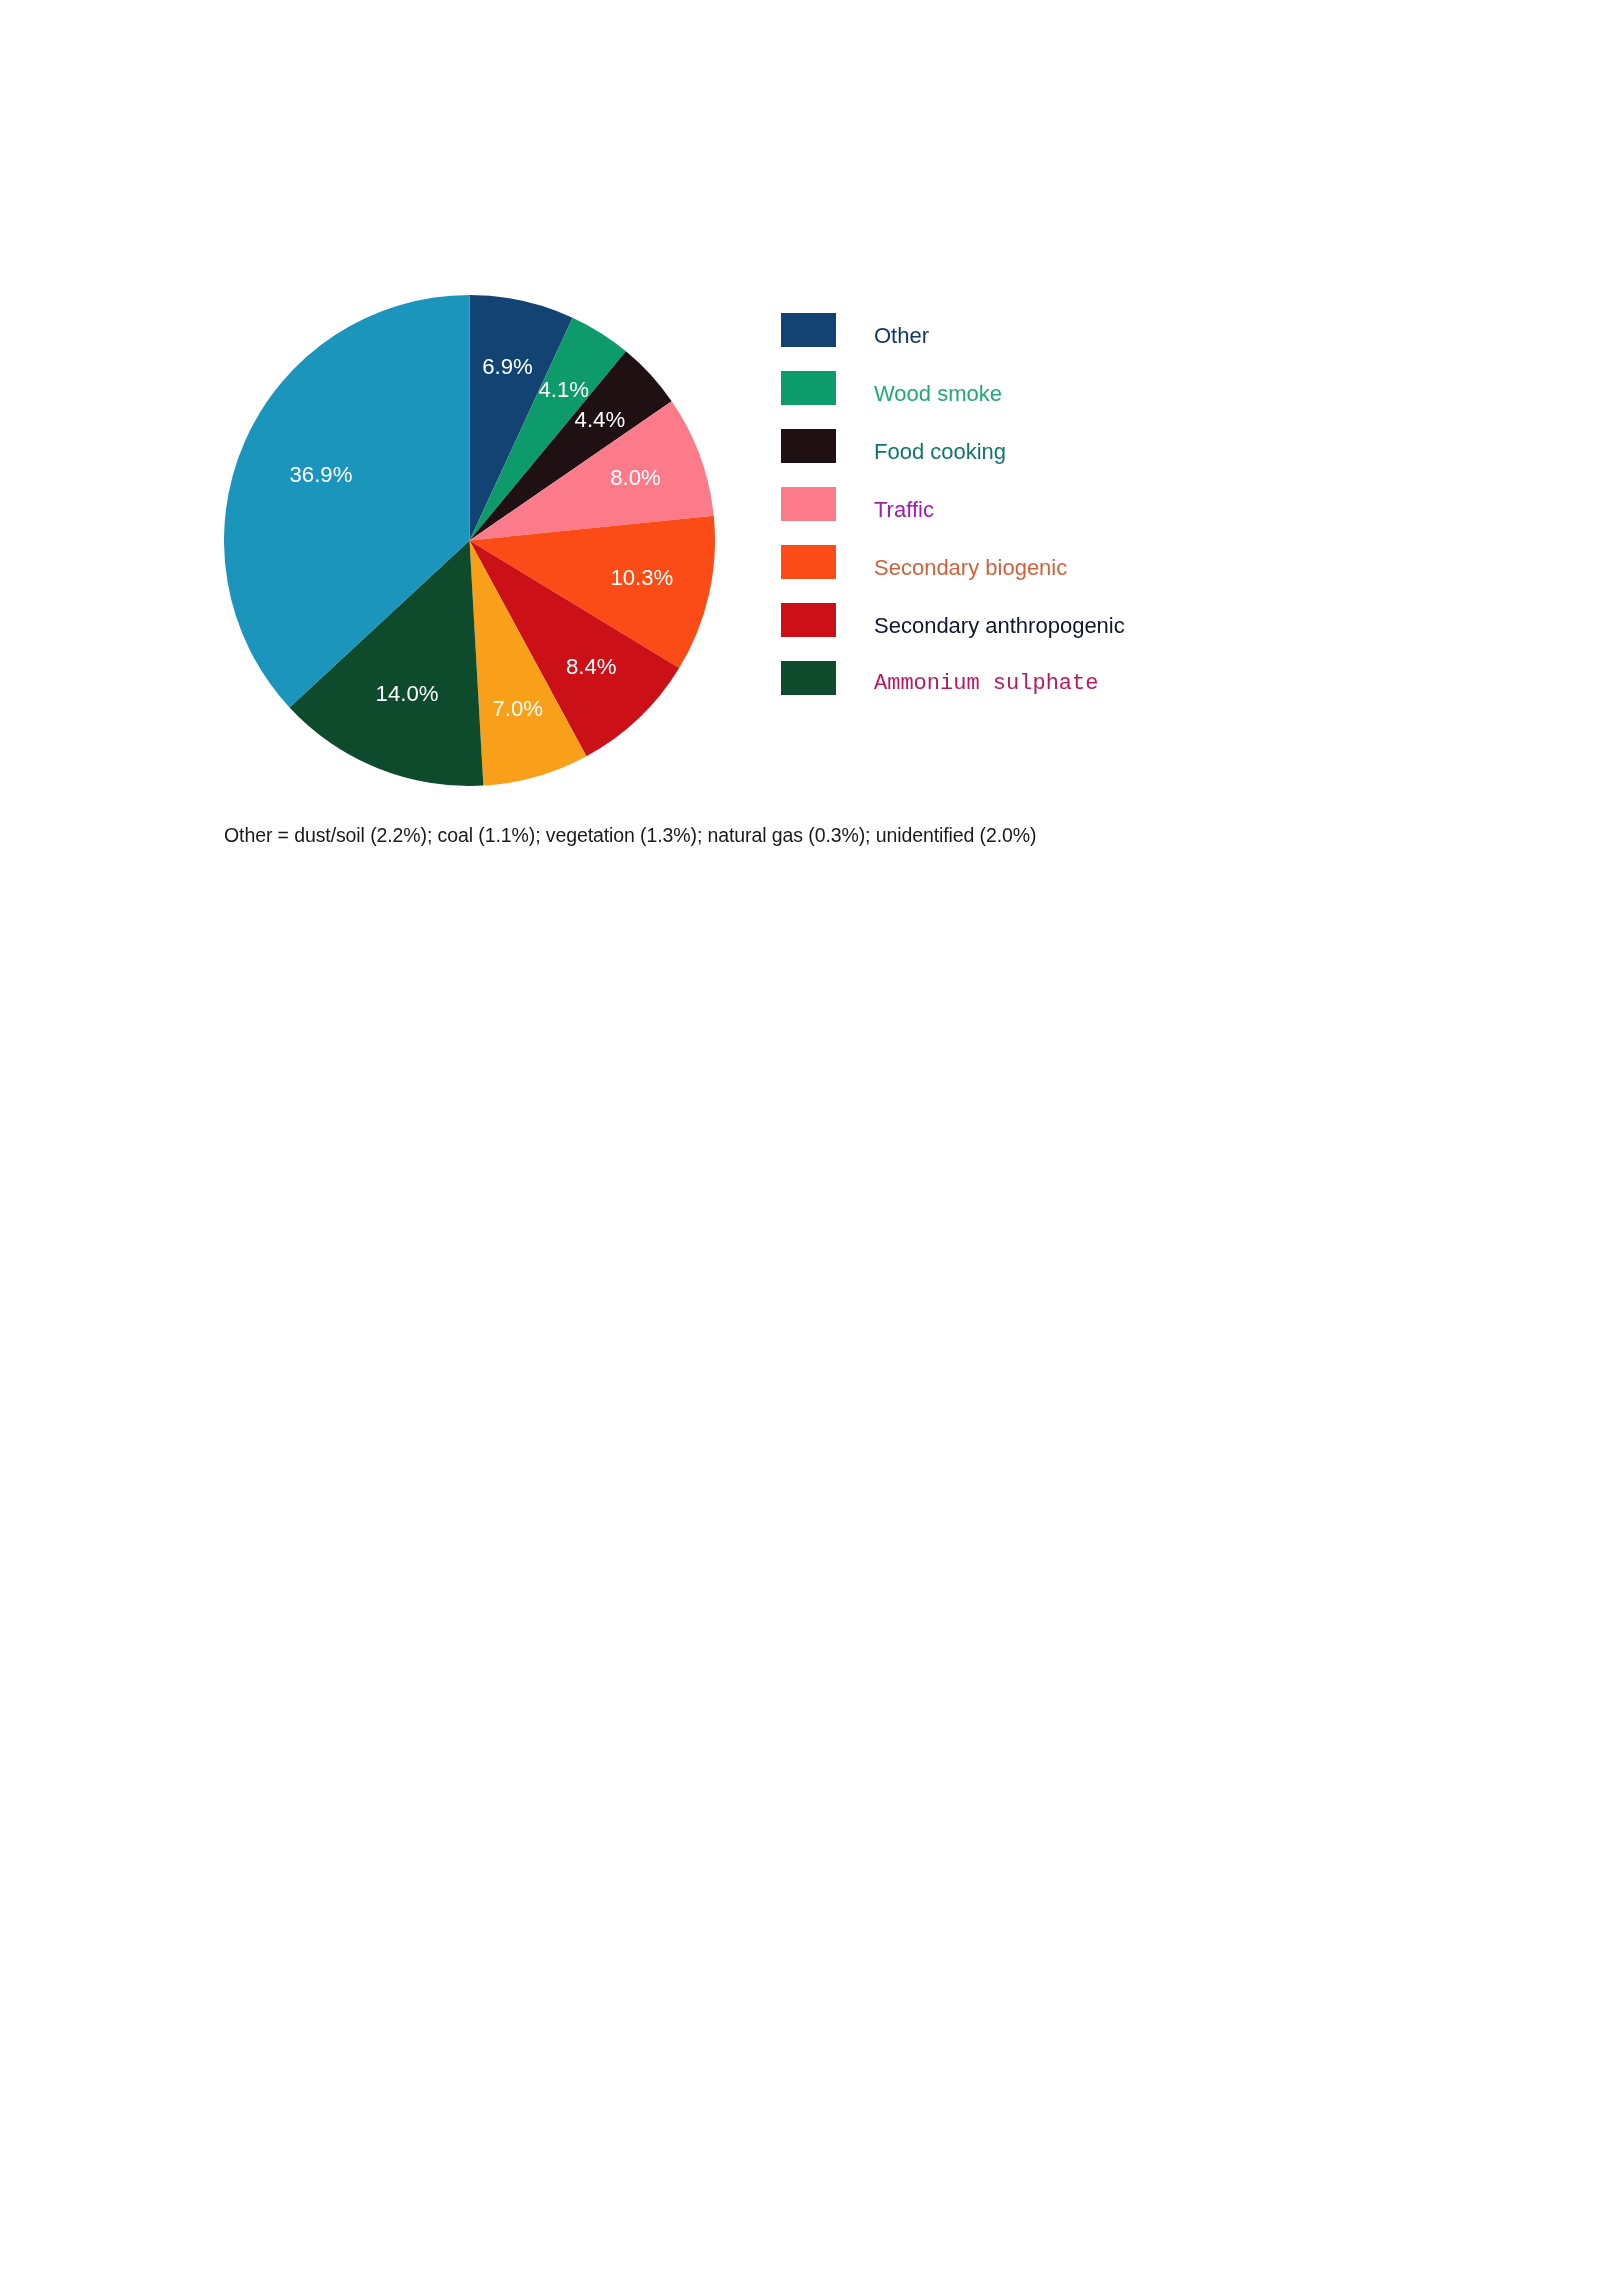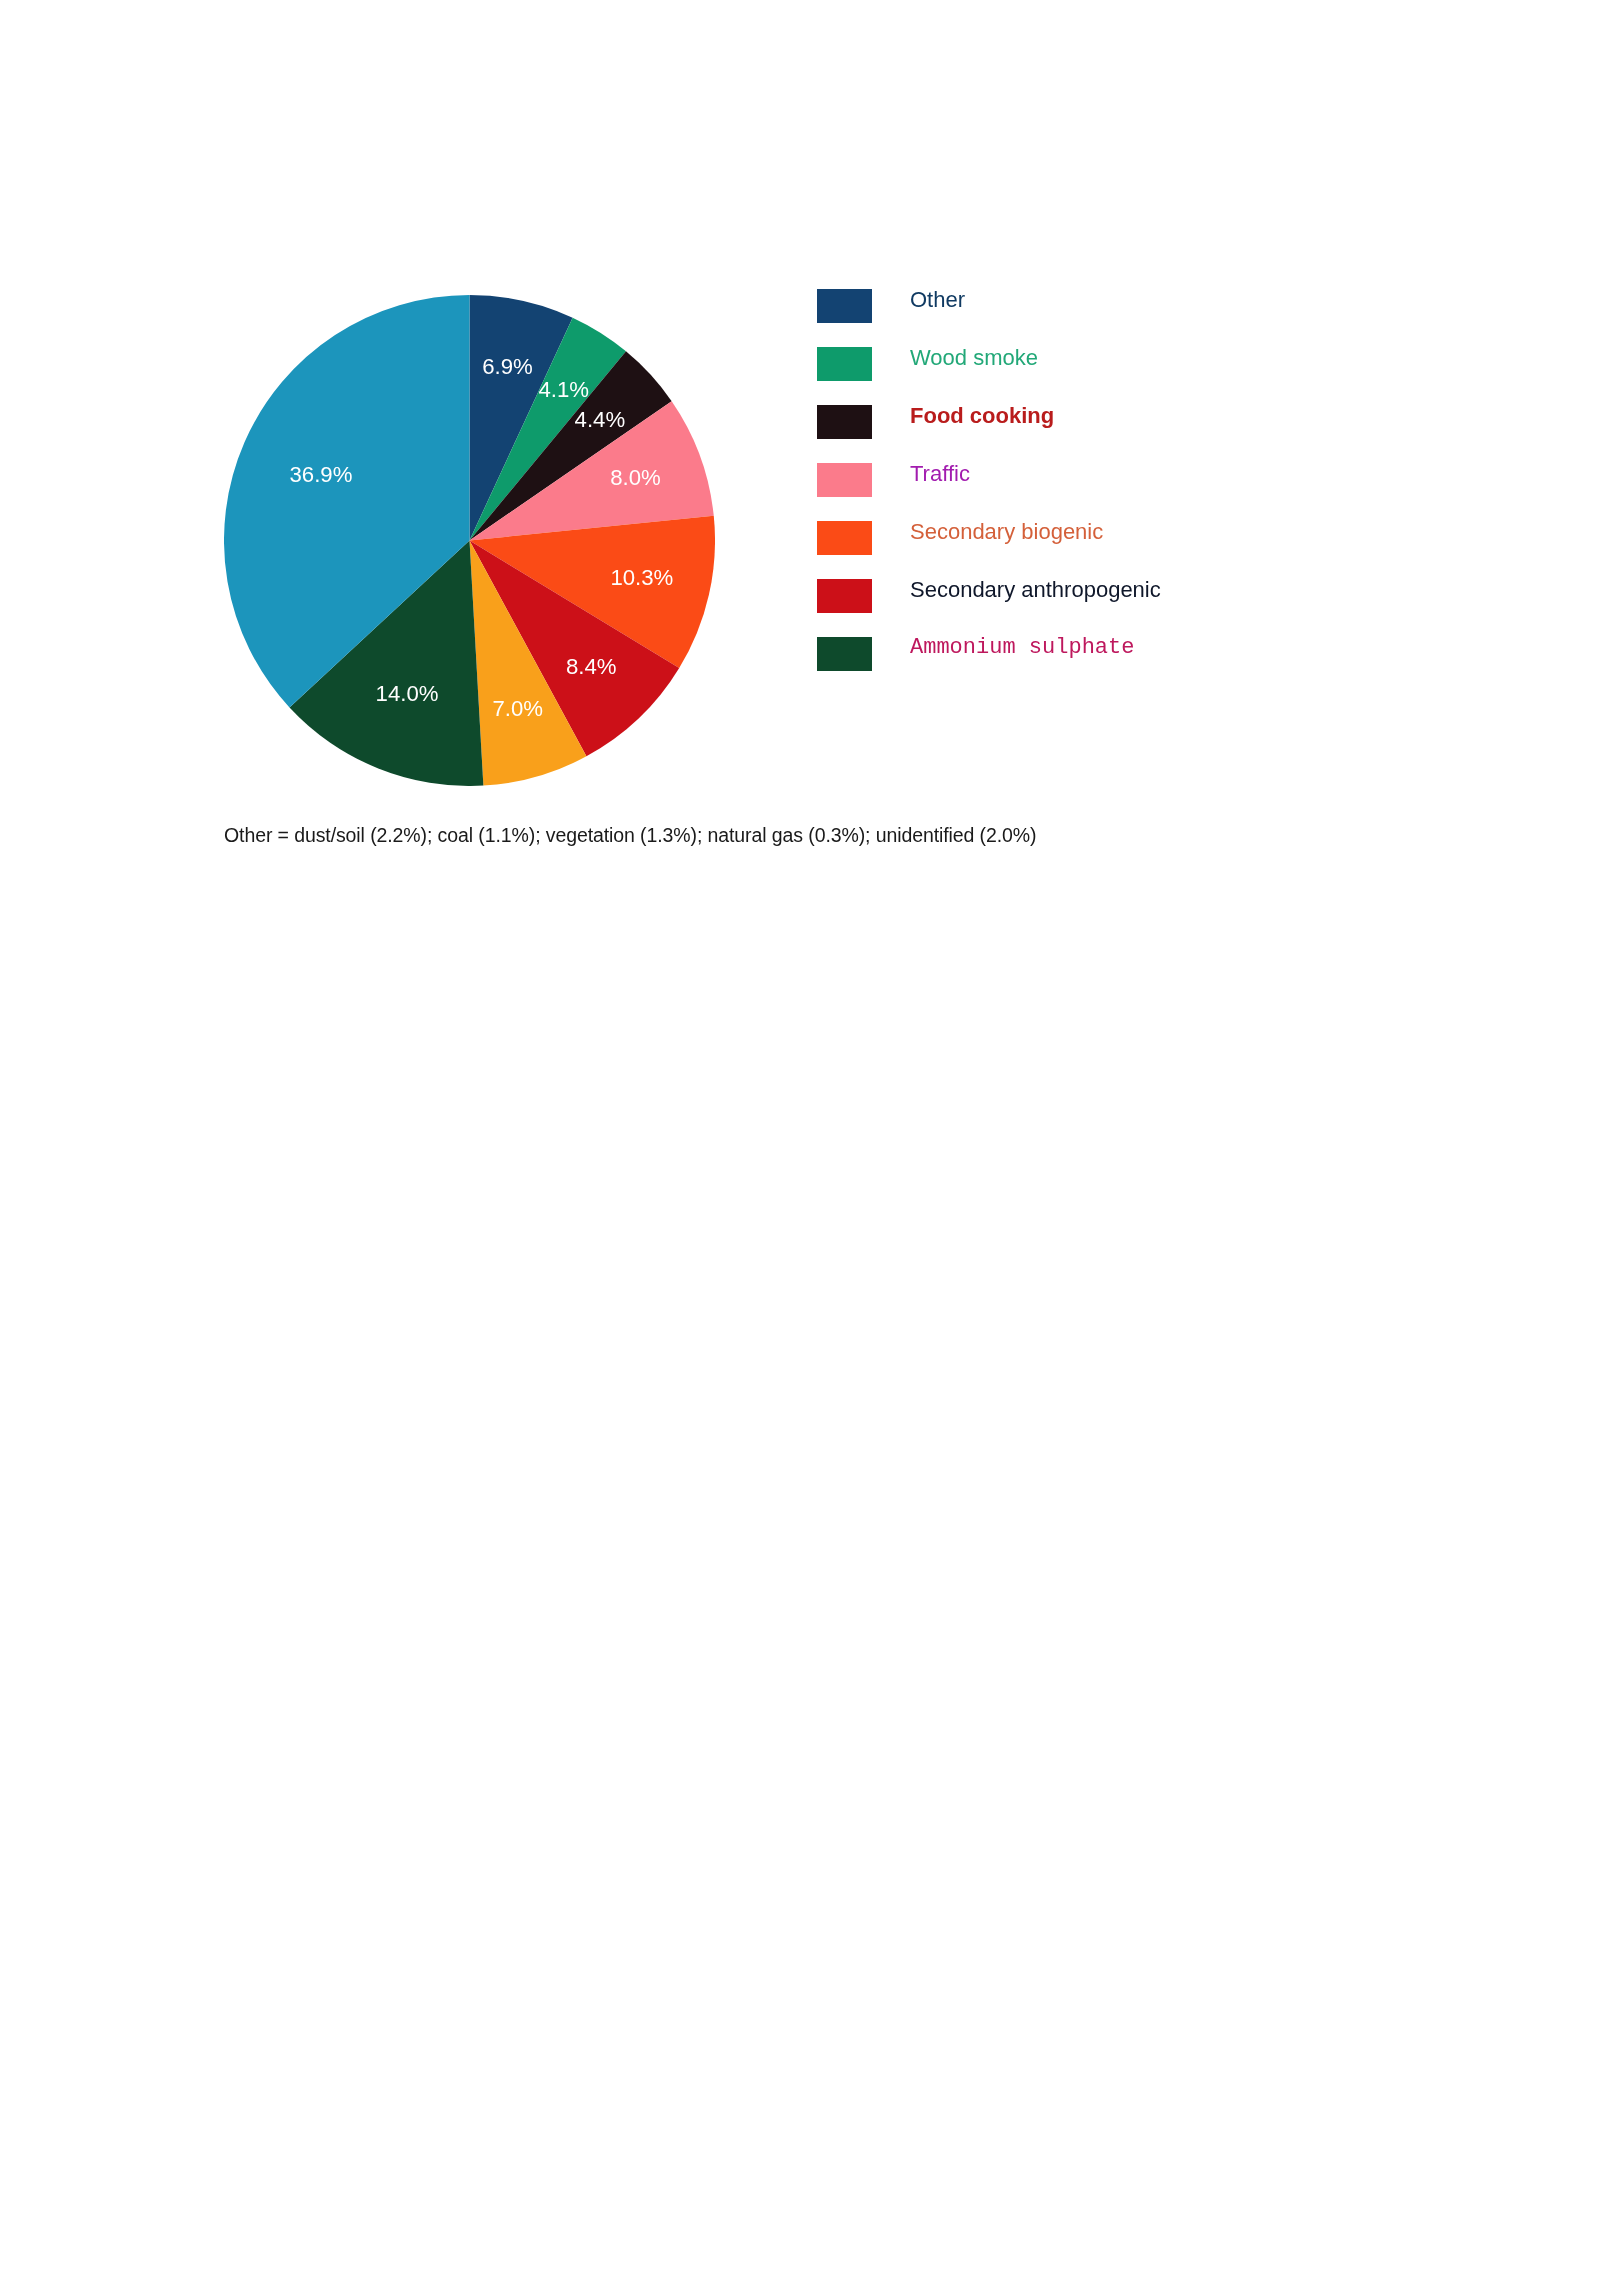"Other" .legend-row { align-items: flex-start -> flex-end; margin-left: 36px -> none }
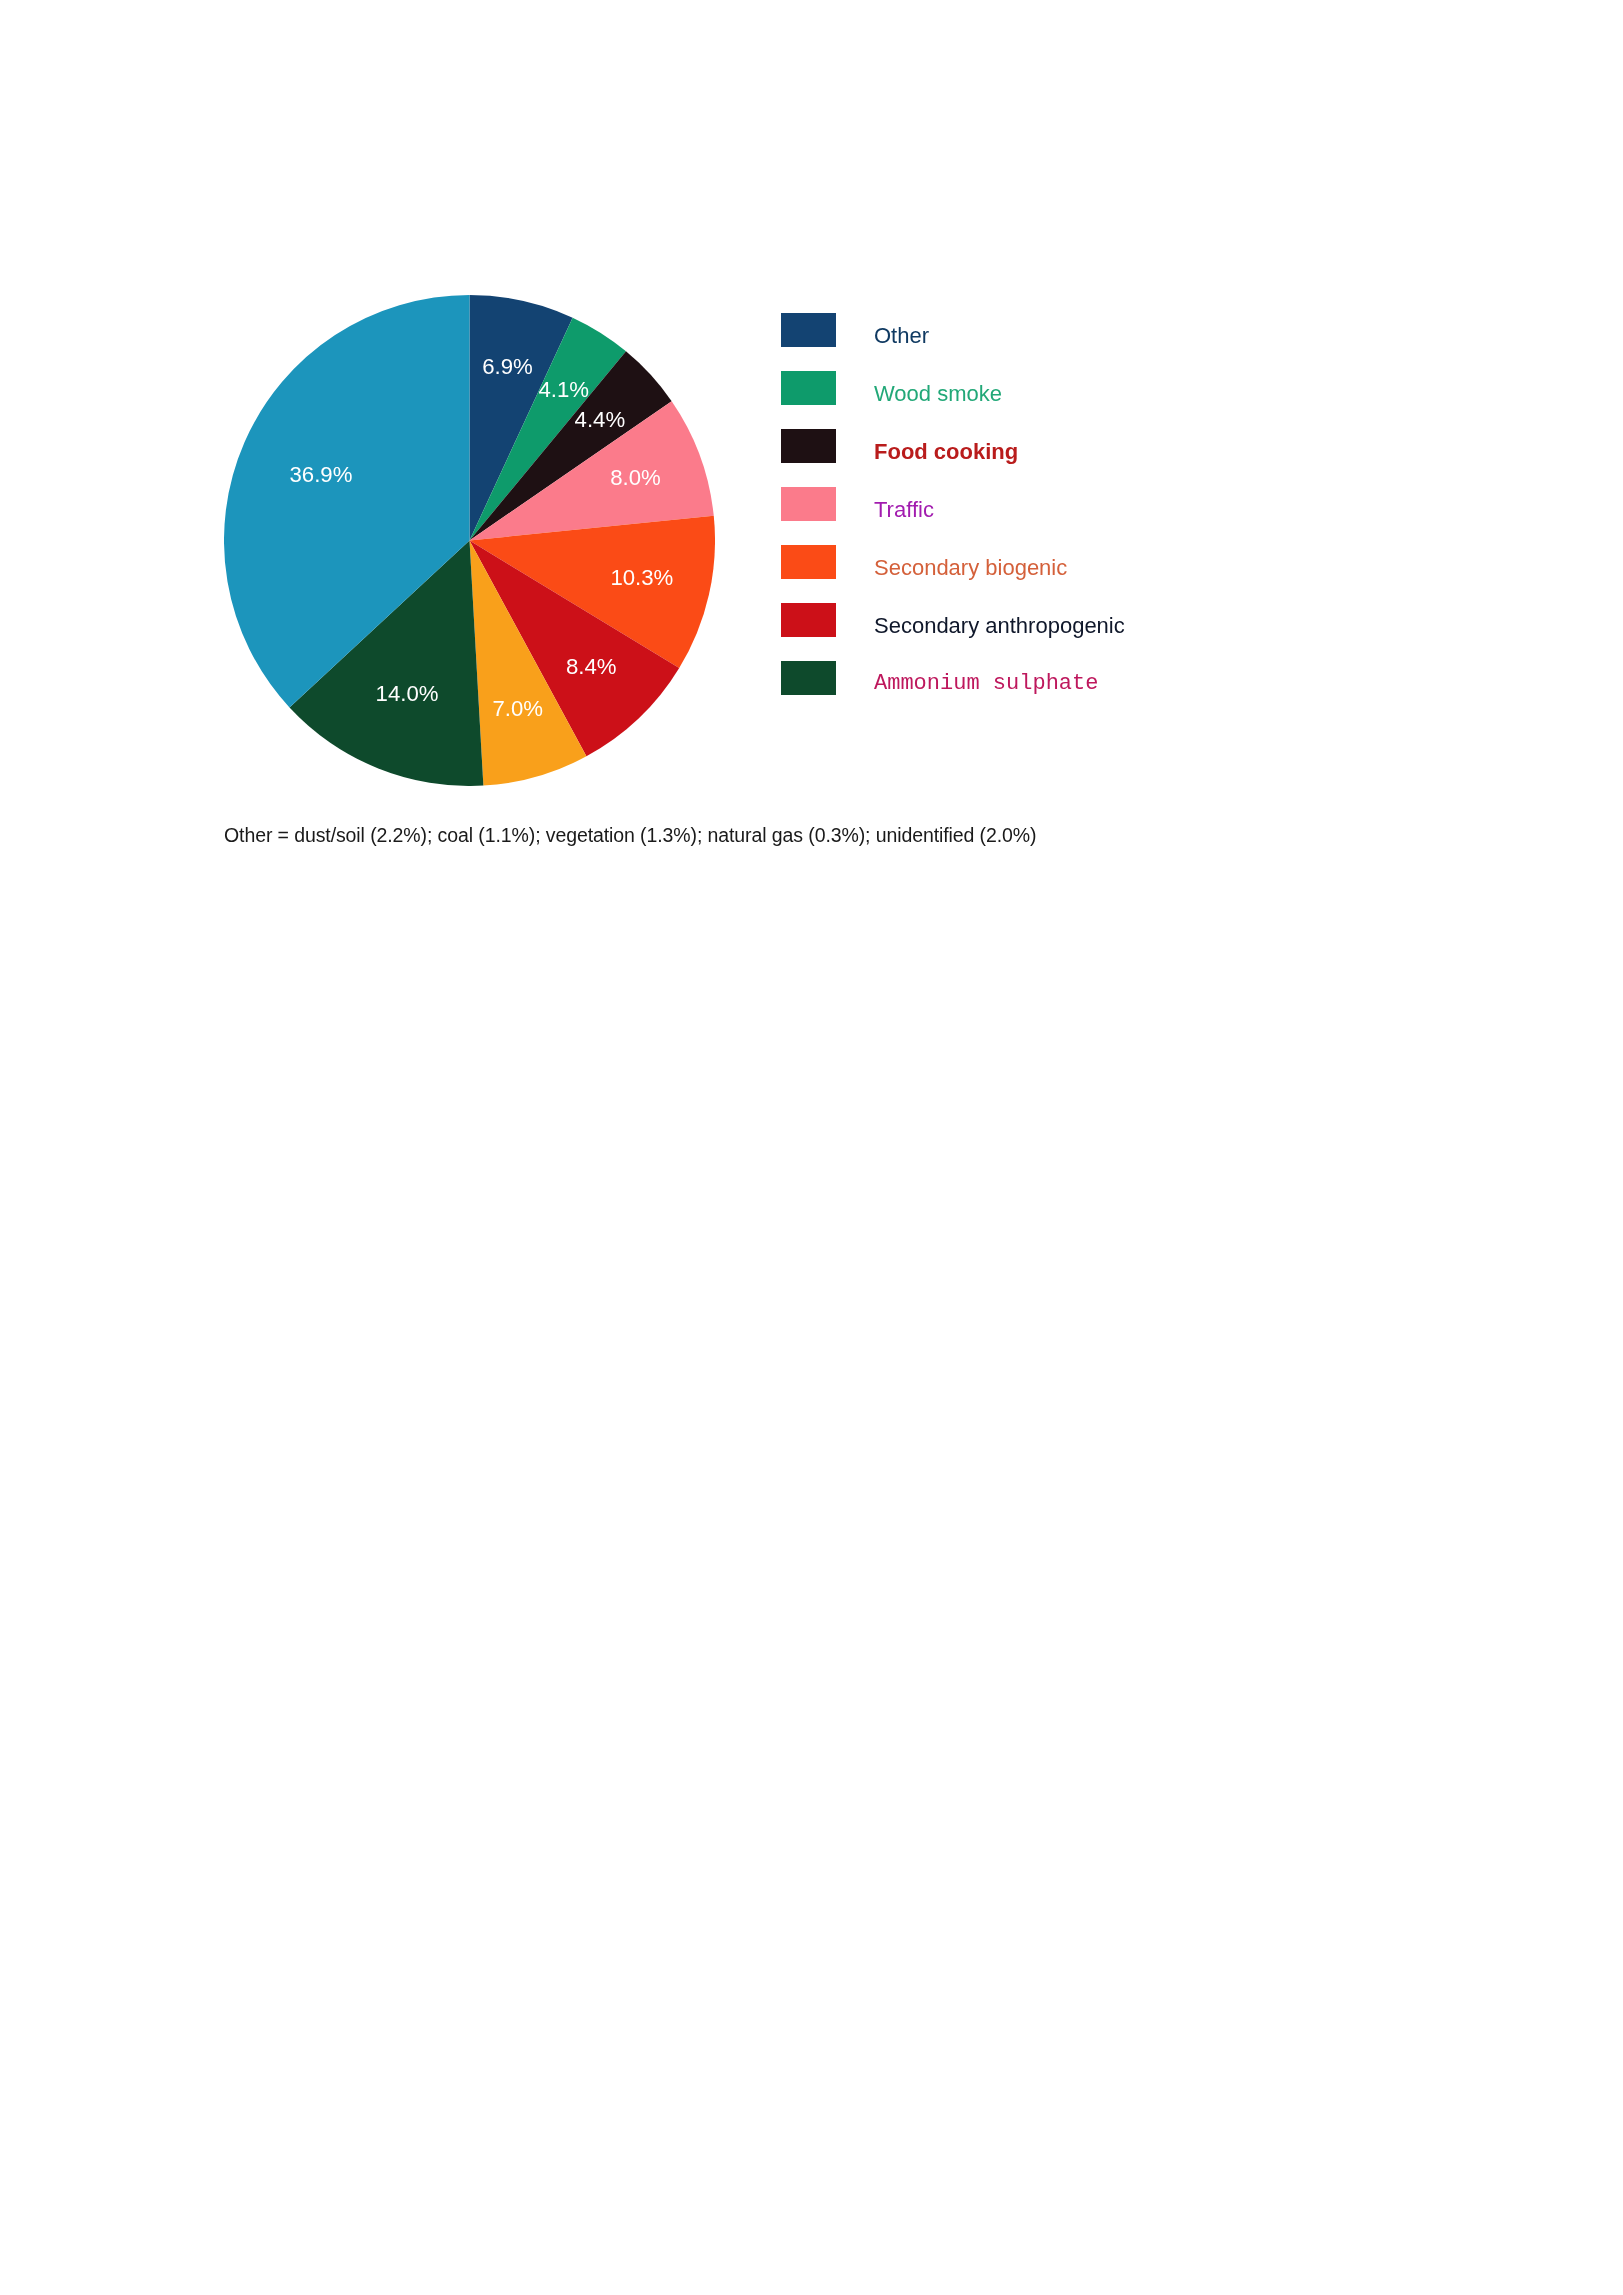"Food cooking" span.legend-label { color: #b91c1c -> #0f766e; font-weight: bold -> none }
